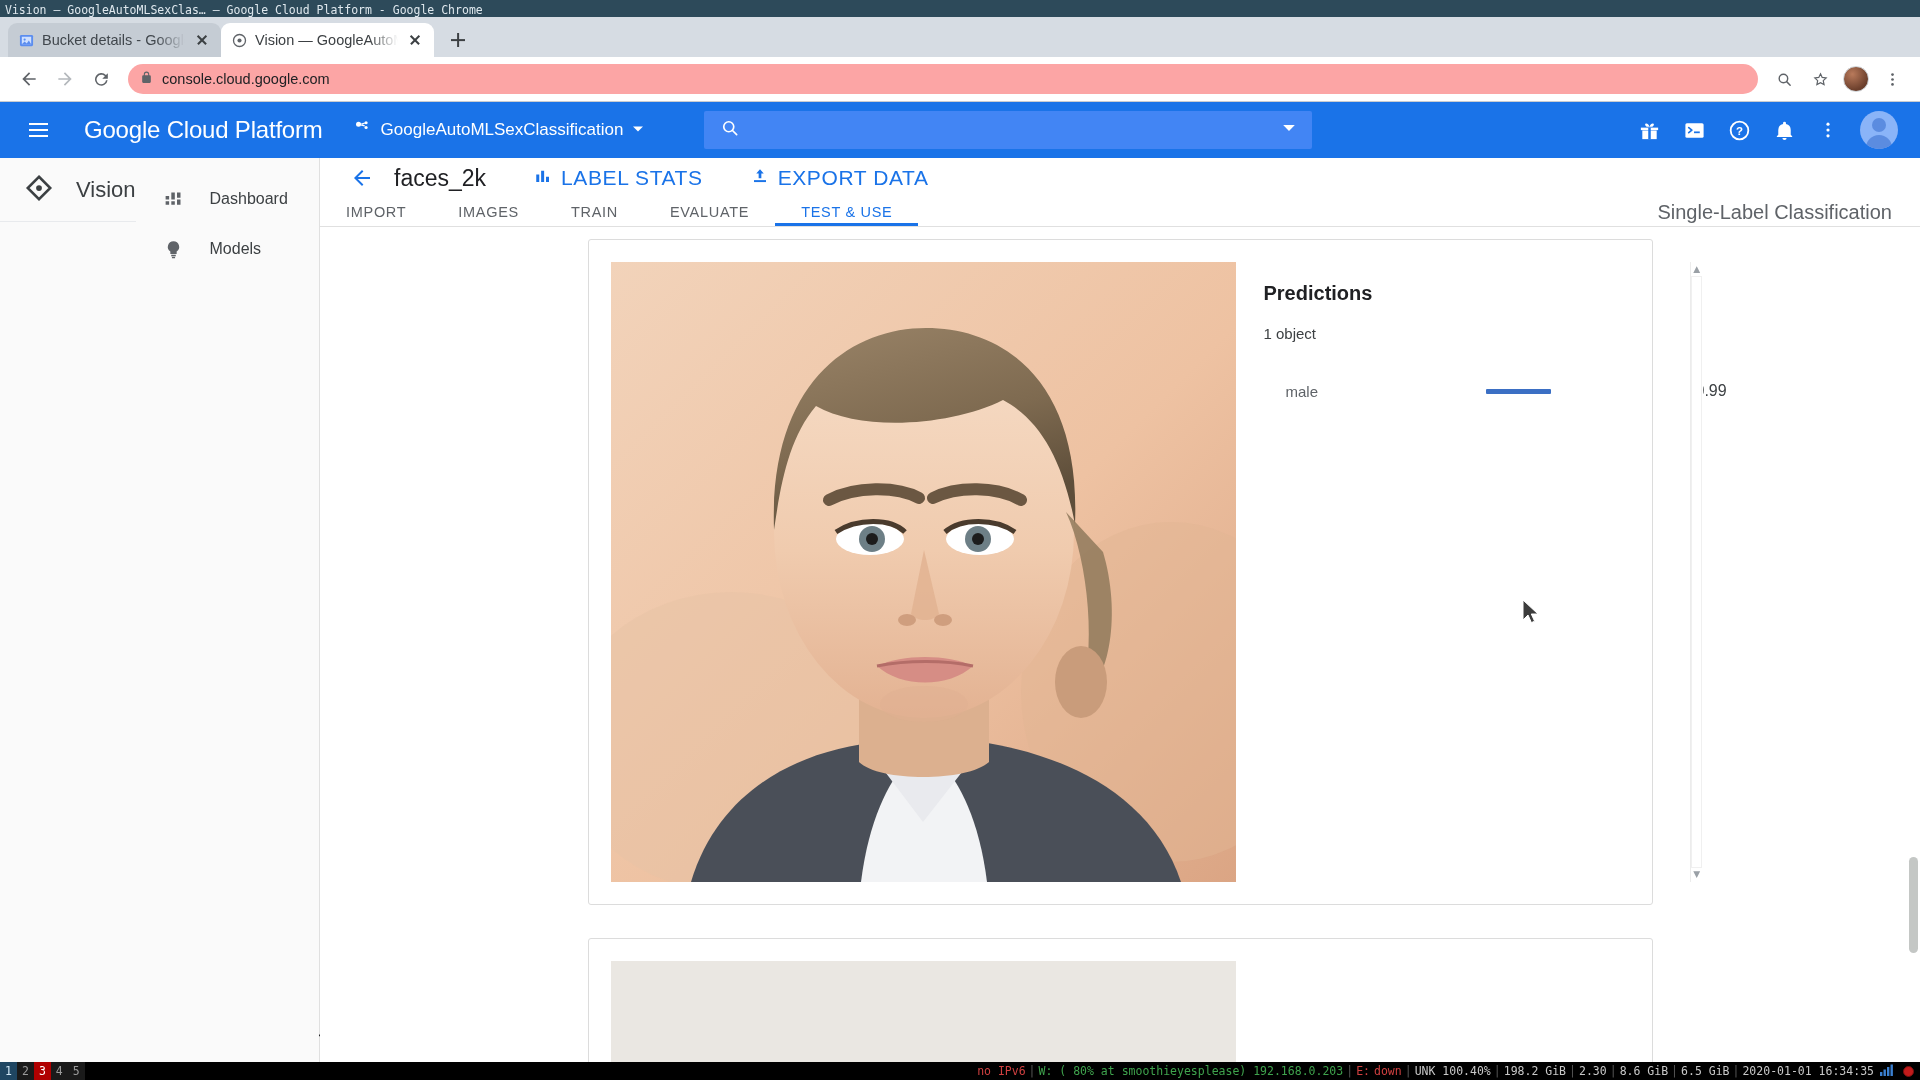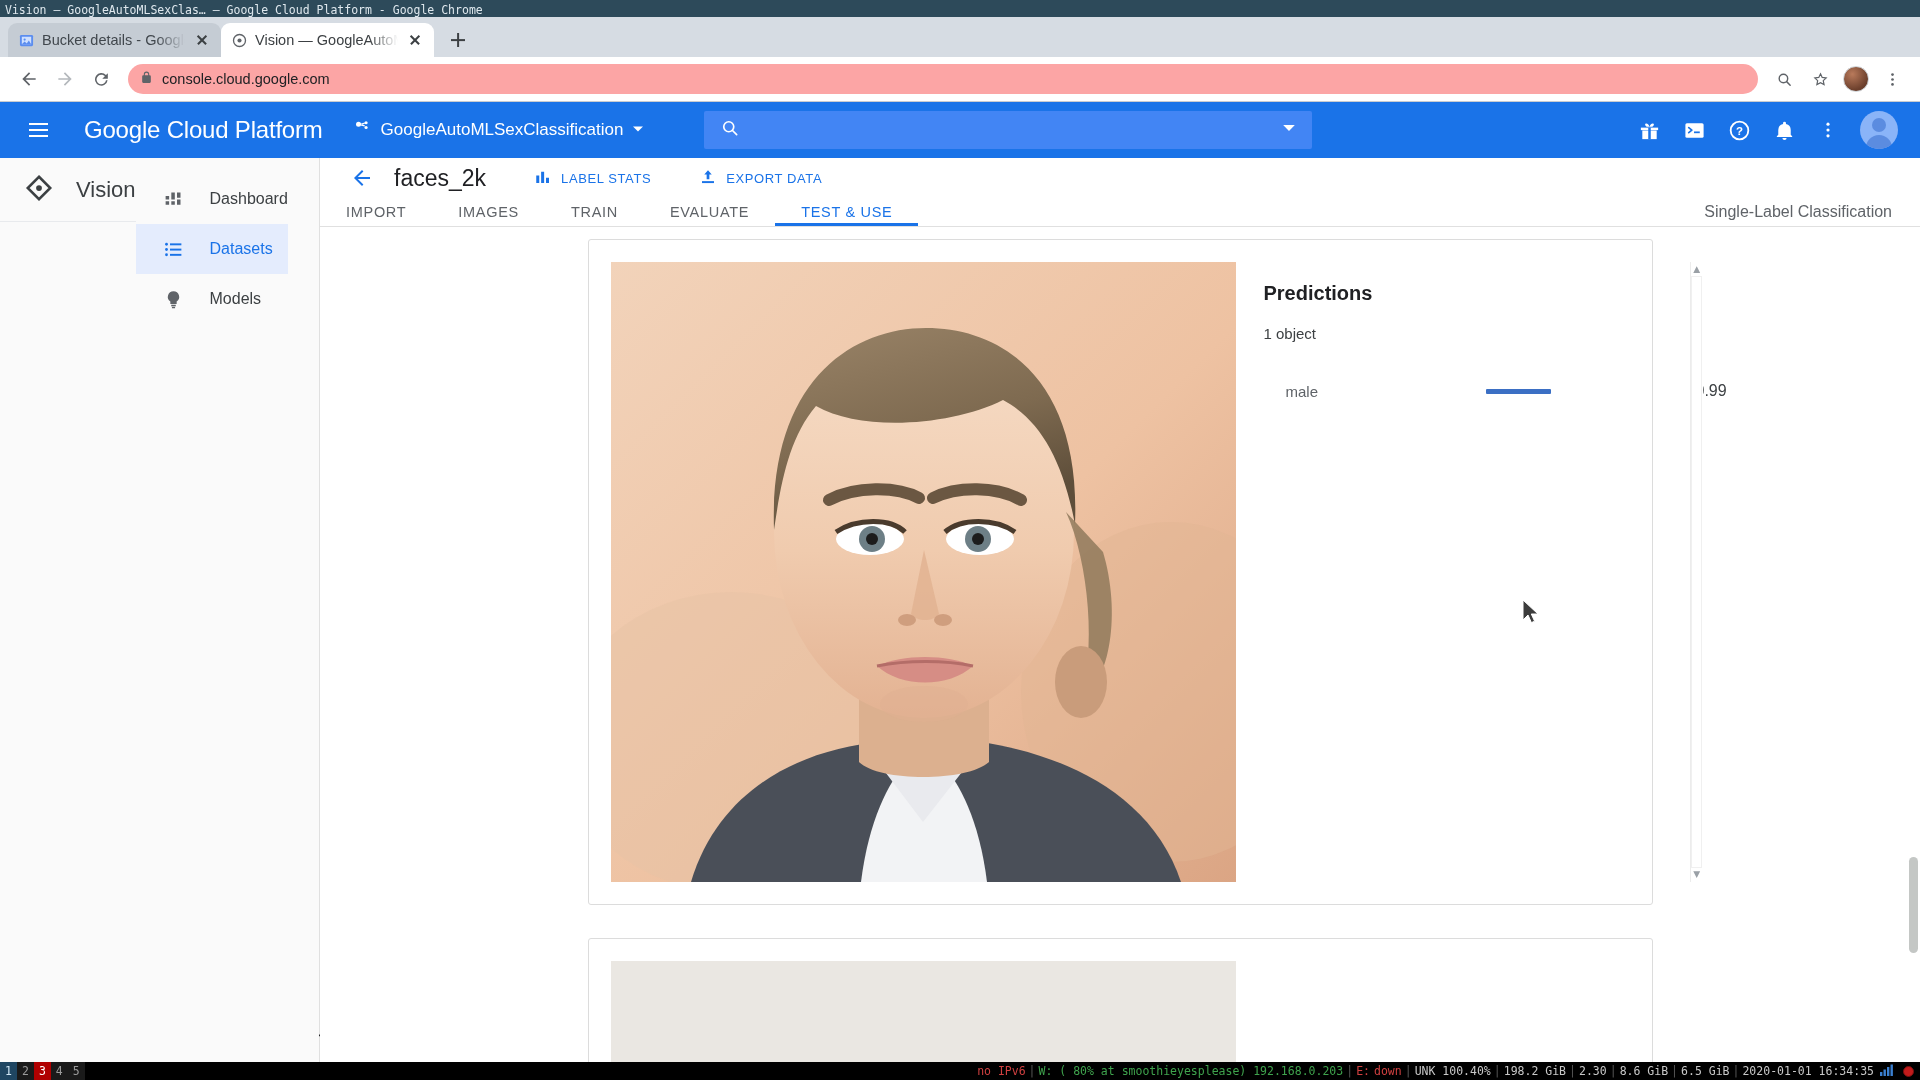"LABEL STATS" .head-action { font-size: 13px -> 21px }
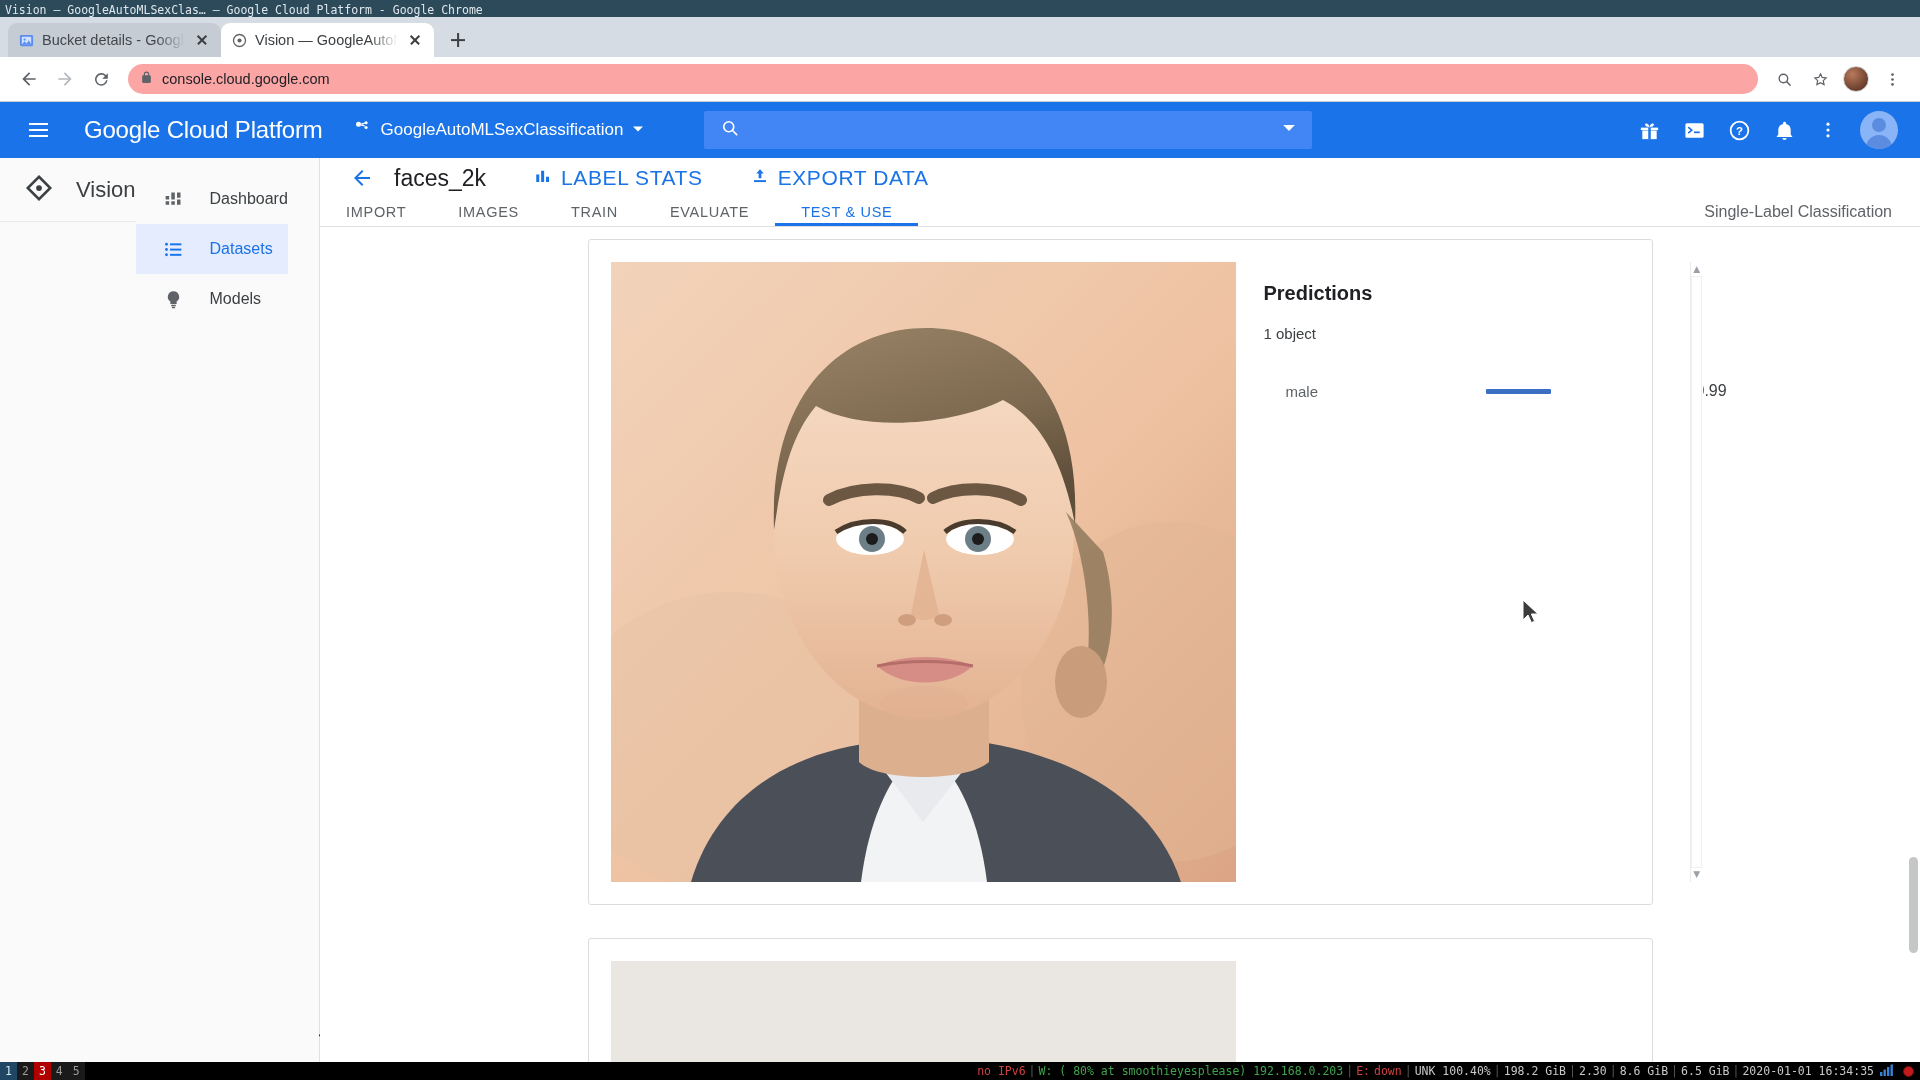"Single-Label Classification" .mode-label { font-size: 16px -> 20px }
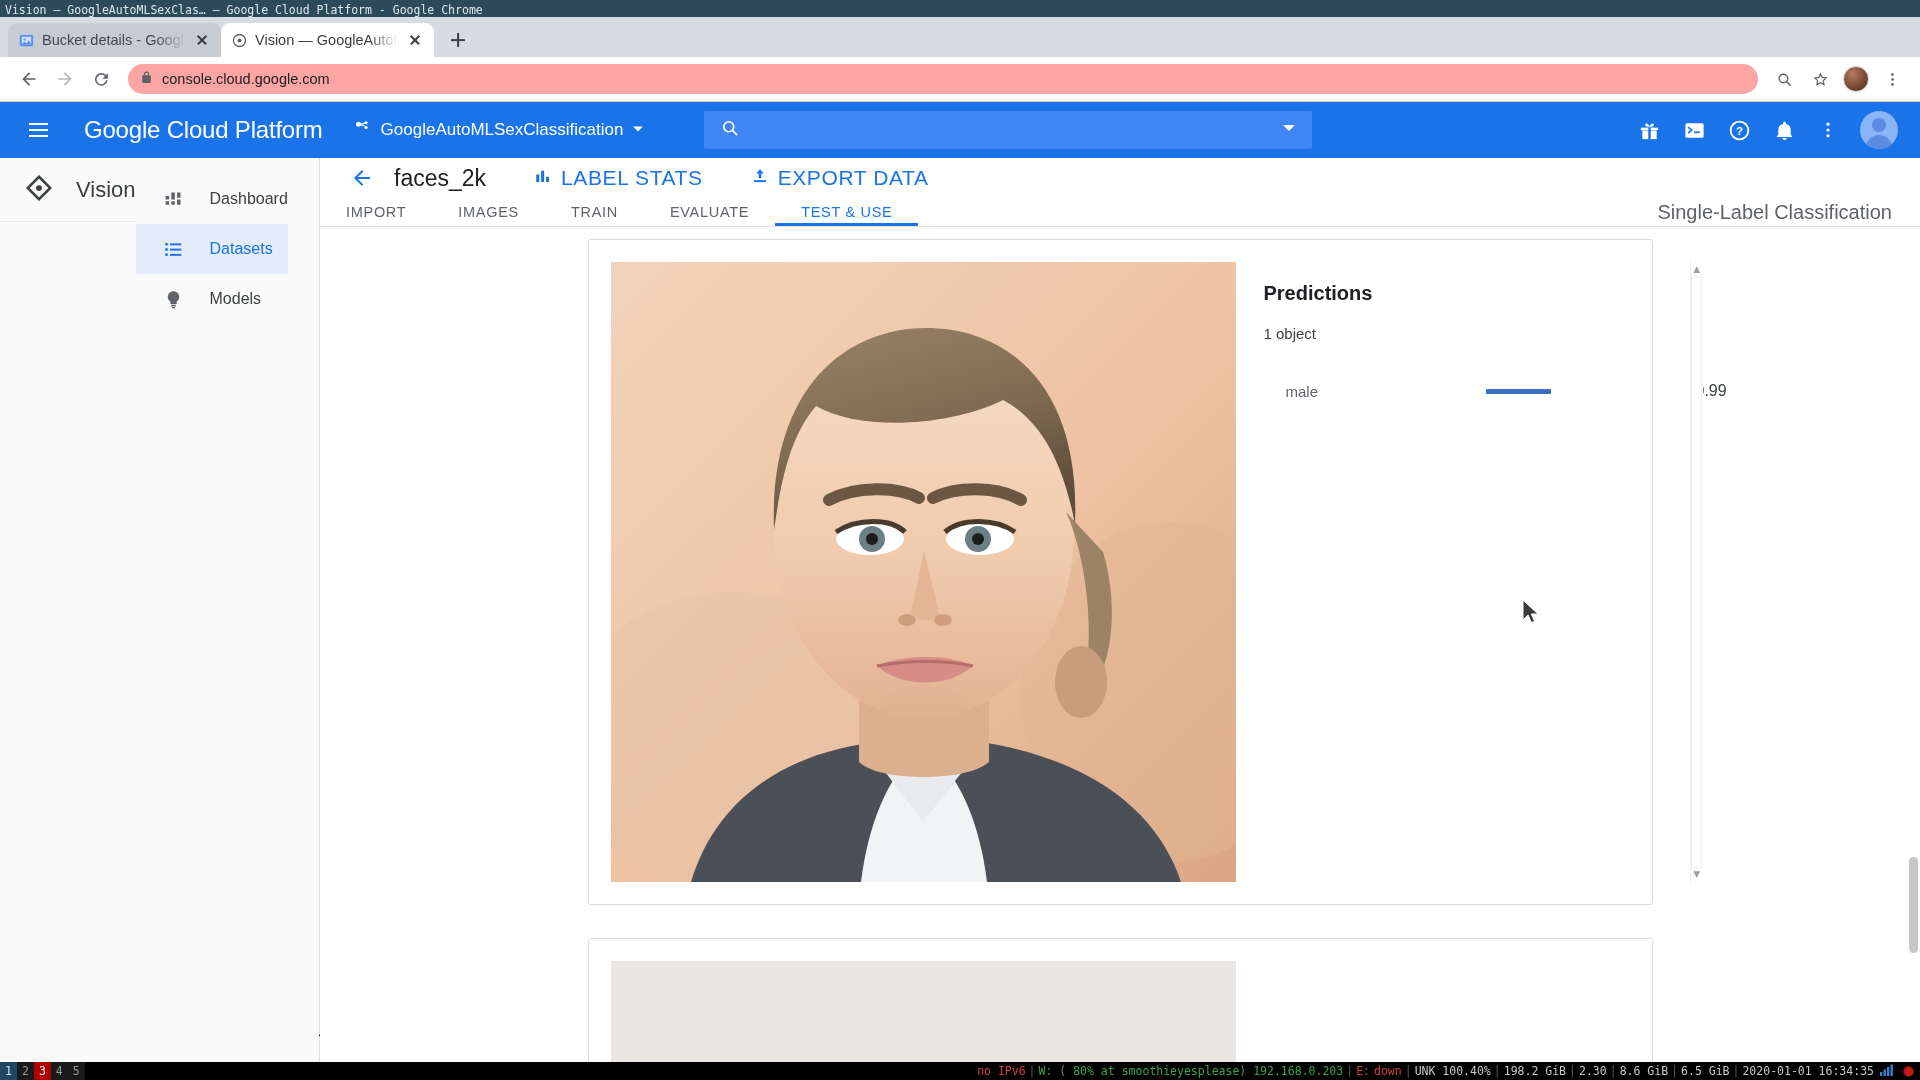"Datasets" div.nav-item { html: <div> <span> <svg> <circle></circle> <circle></circle> <circle></circle> <rect></rect> <rect></rect> <rect></rect> </svg> </span> <span>Datasets</span> </div> -> none }
